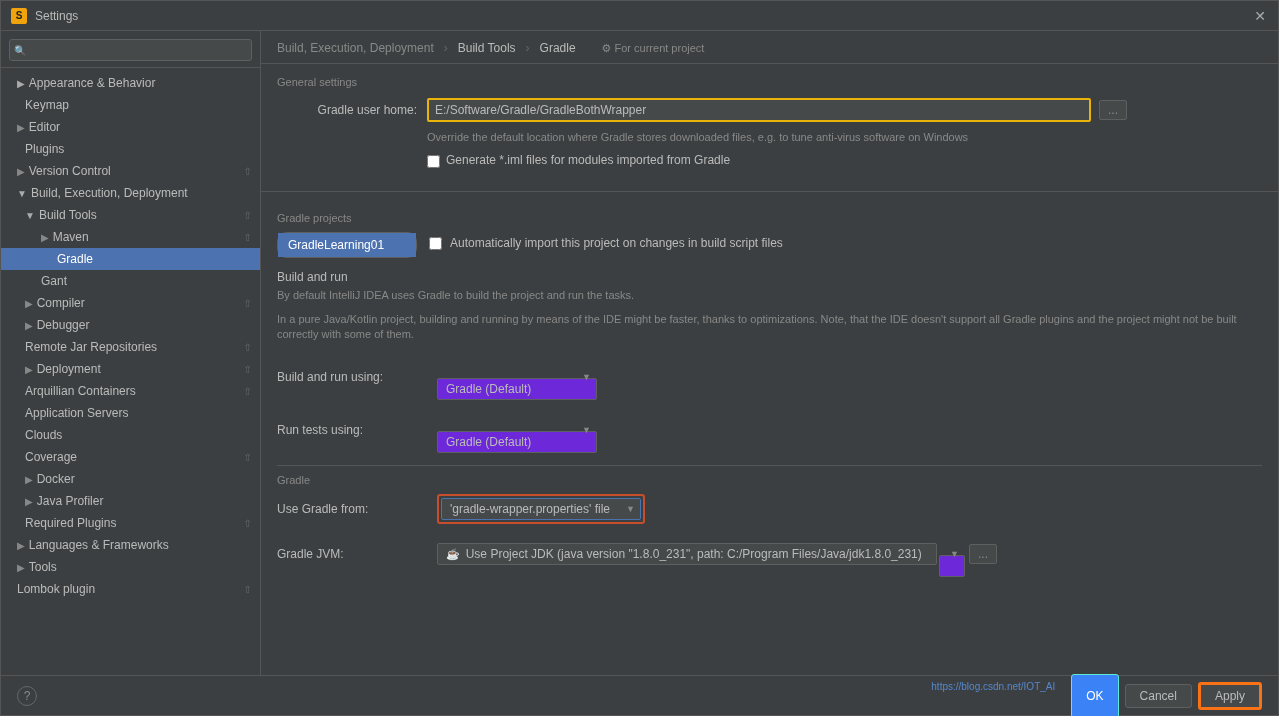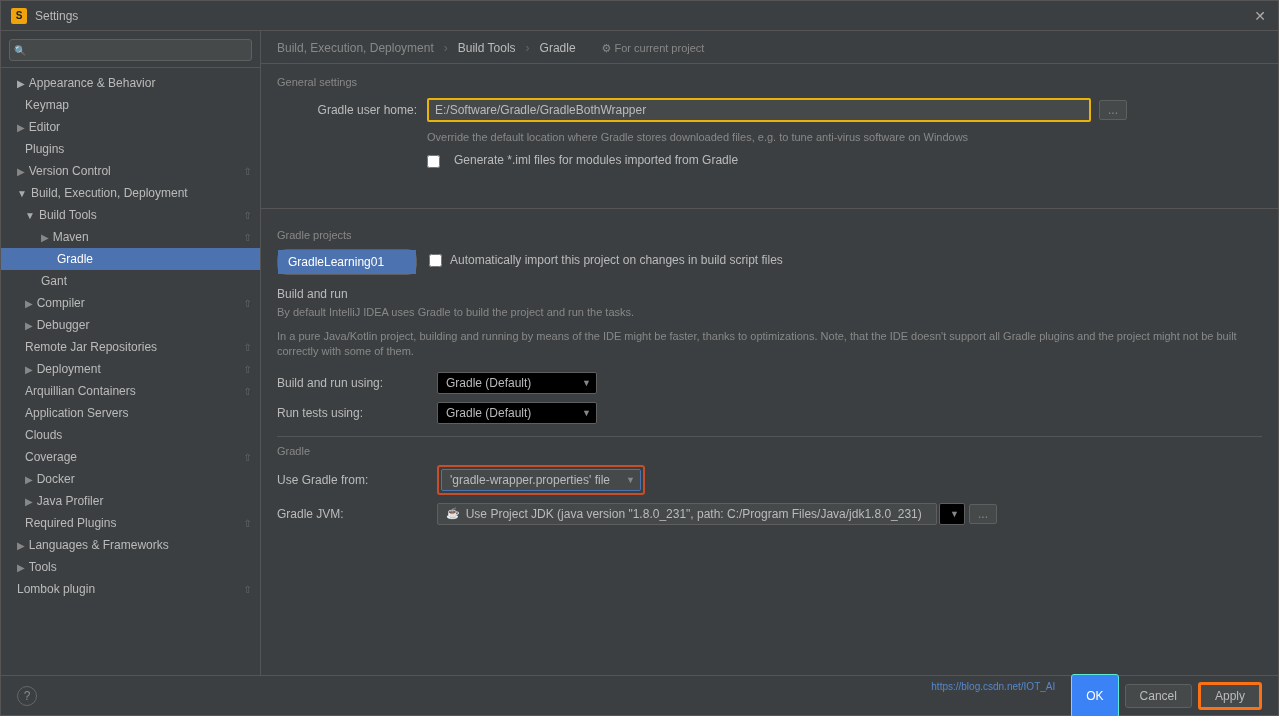"Generate *.iml files for modules" .checkbox-row { gap: 14px -> 6px; margin-bottom: 20px -> 3px }
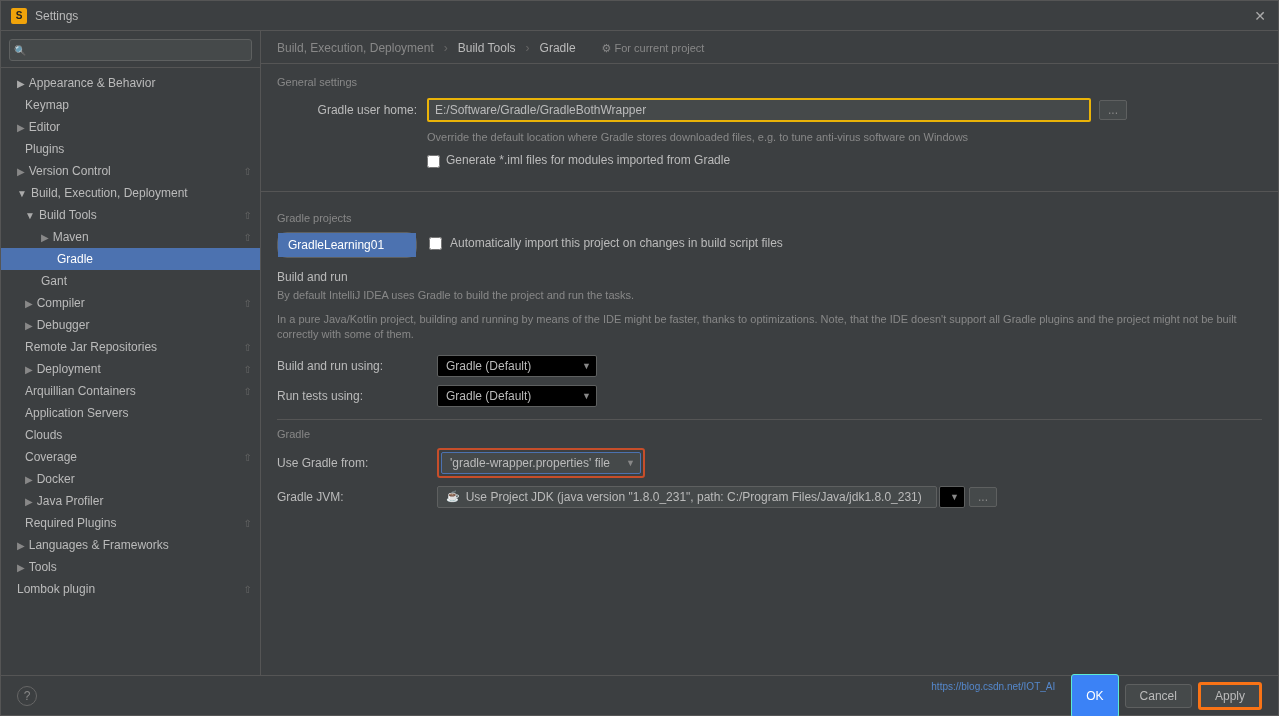"Gradle (Default)" .select-control { background: #000000 -> #6d28d9; margin-top: none -> 23px }
